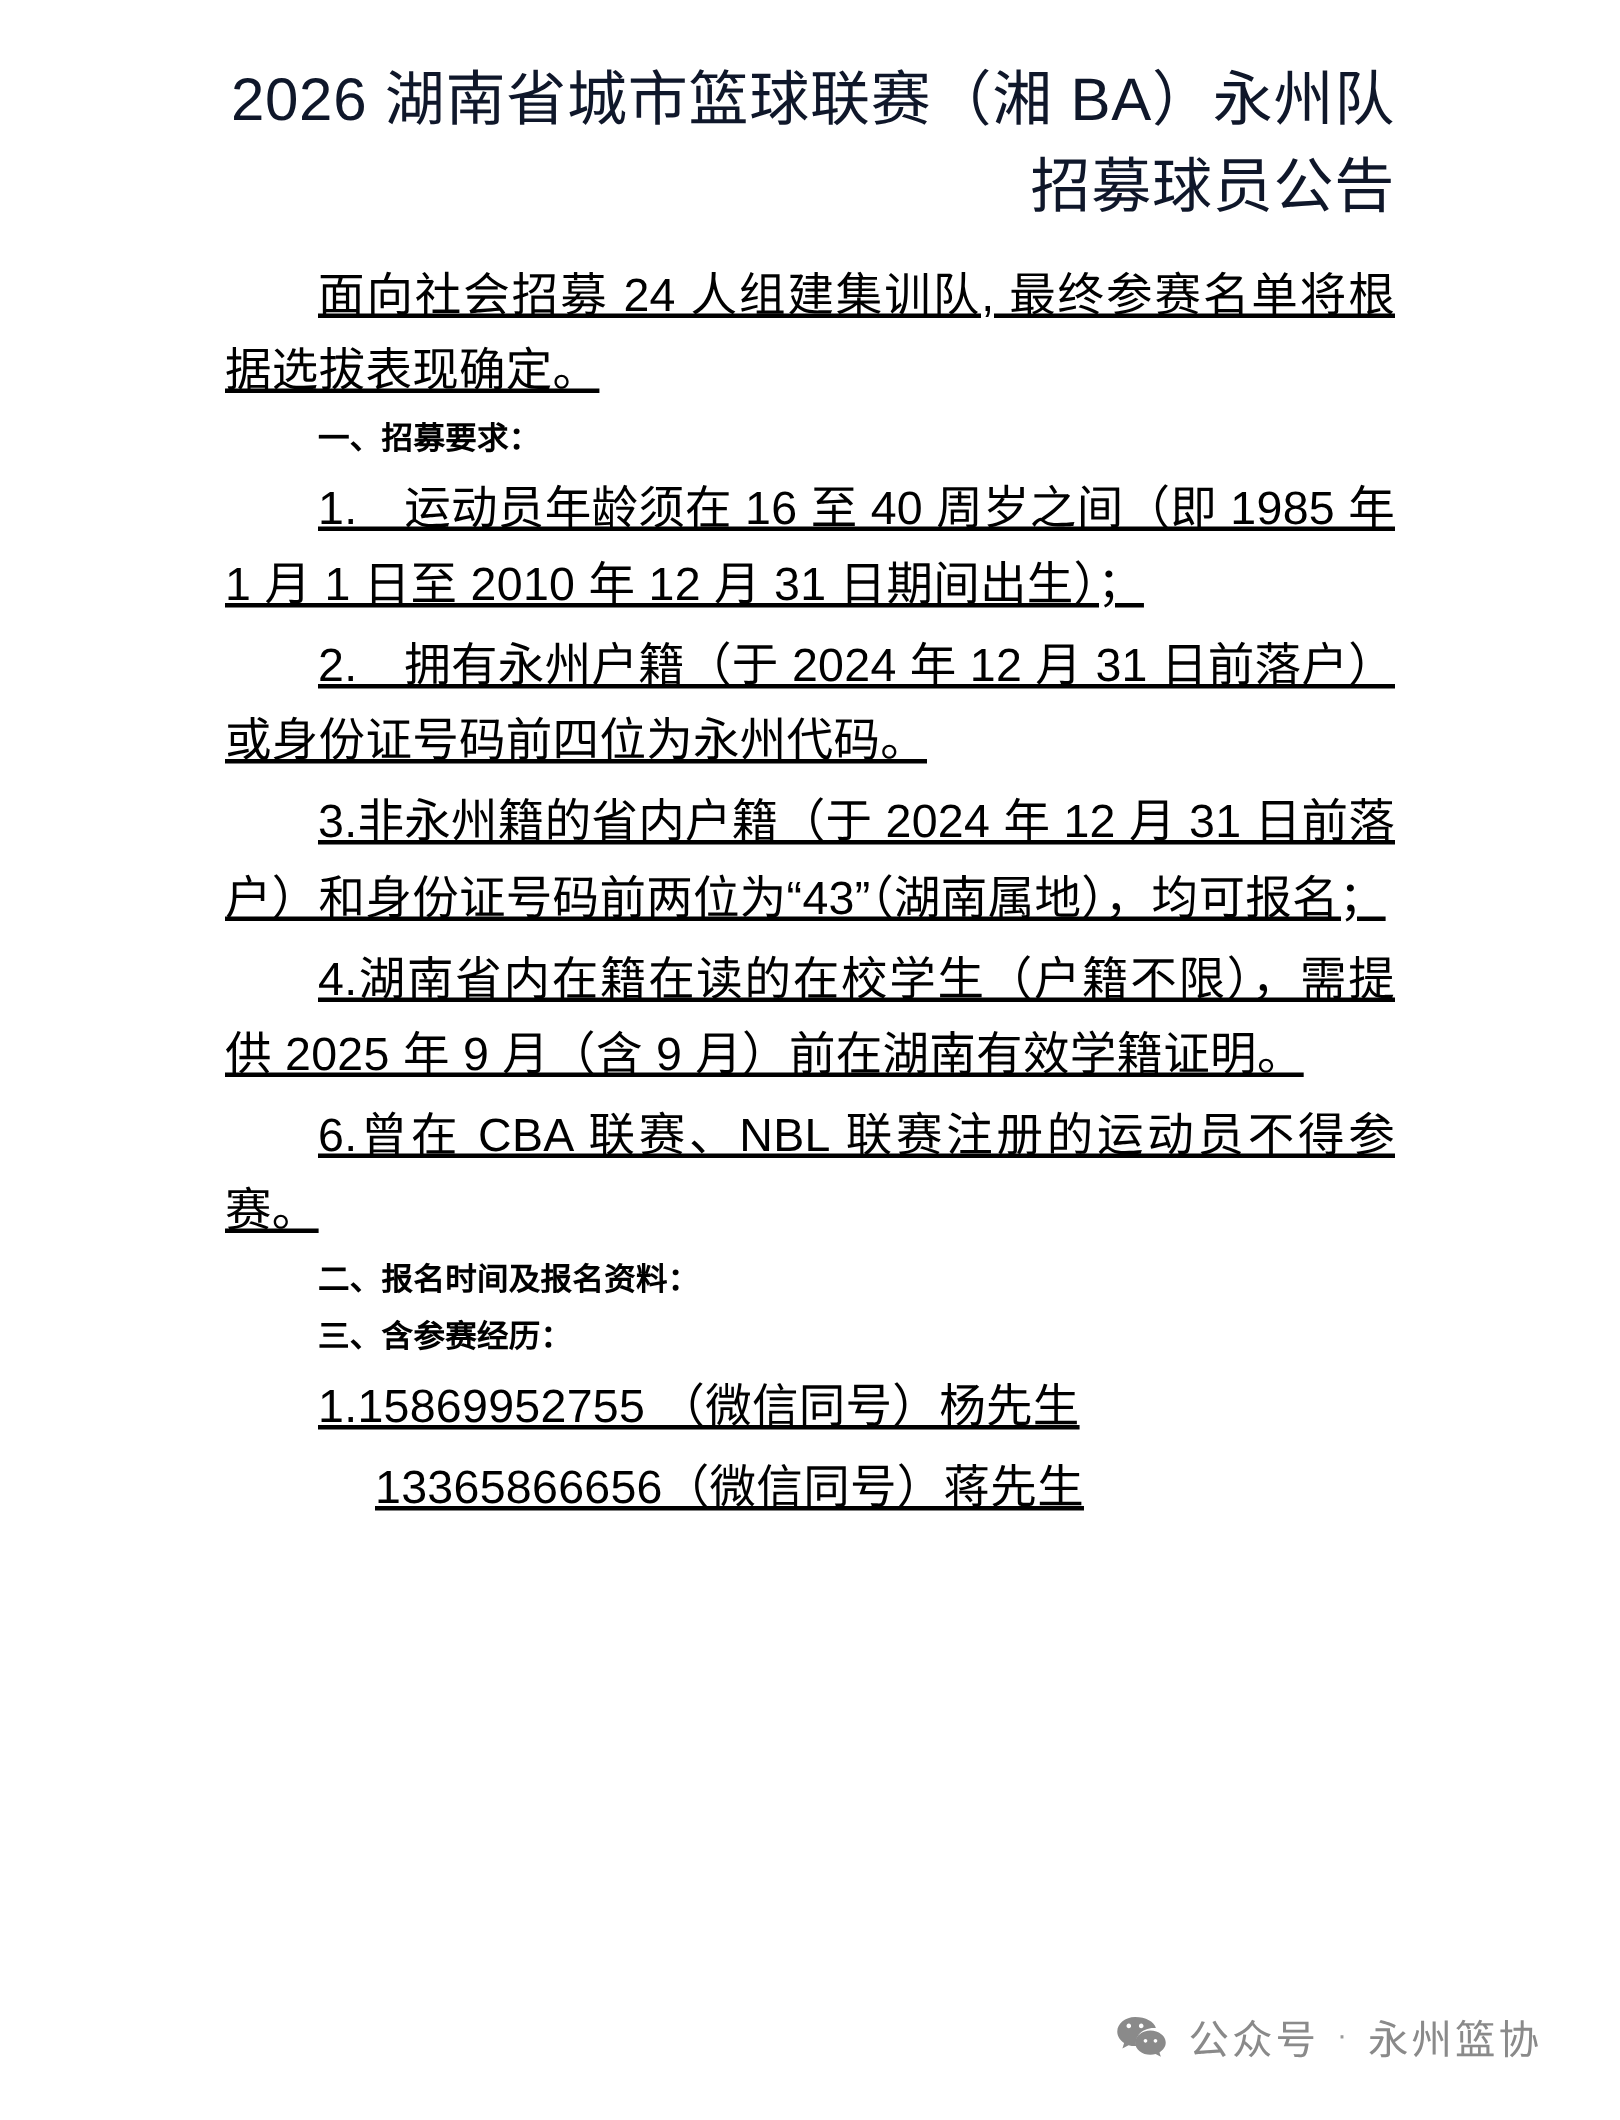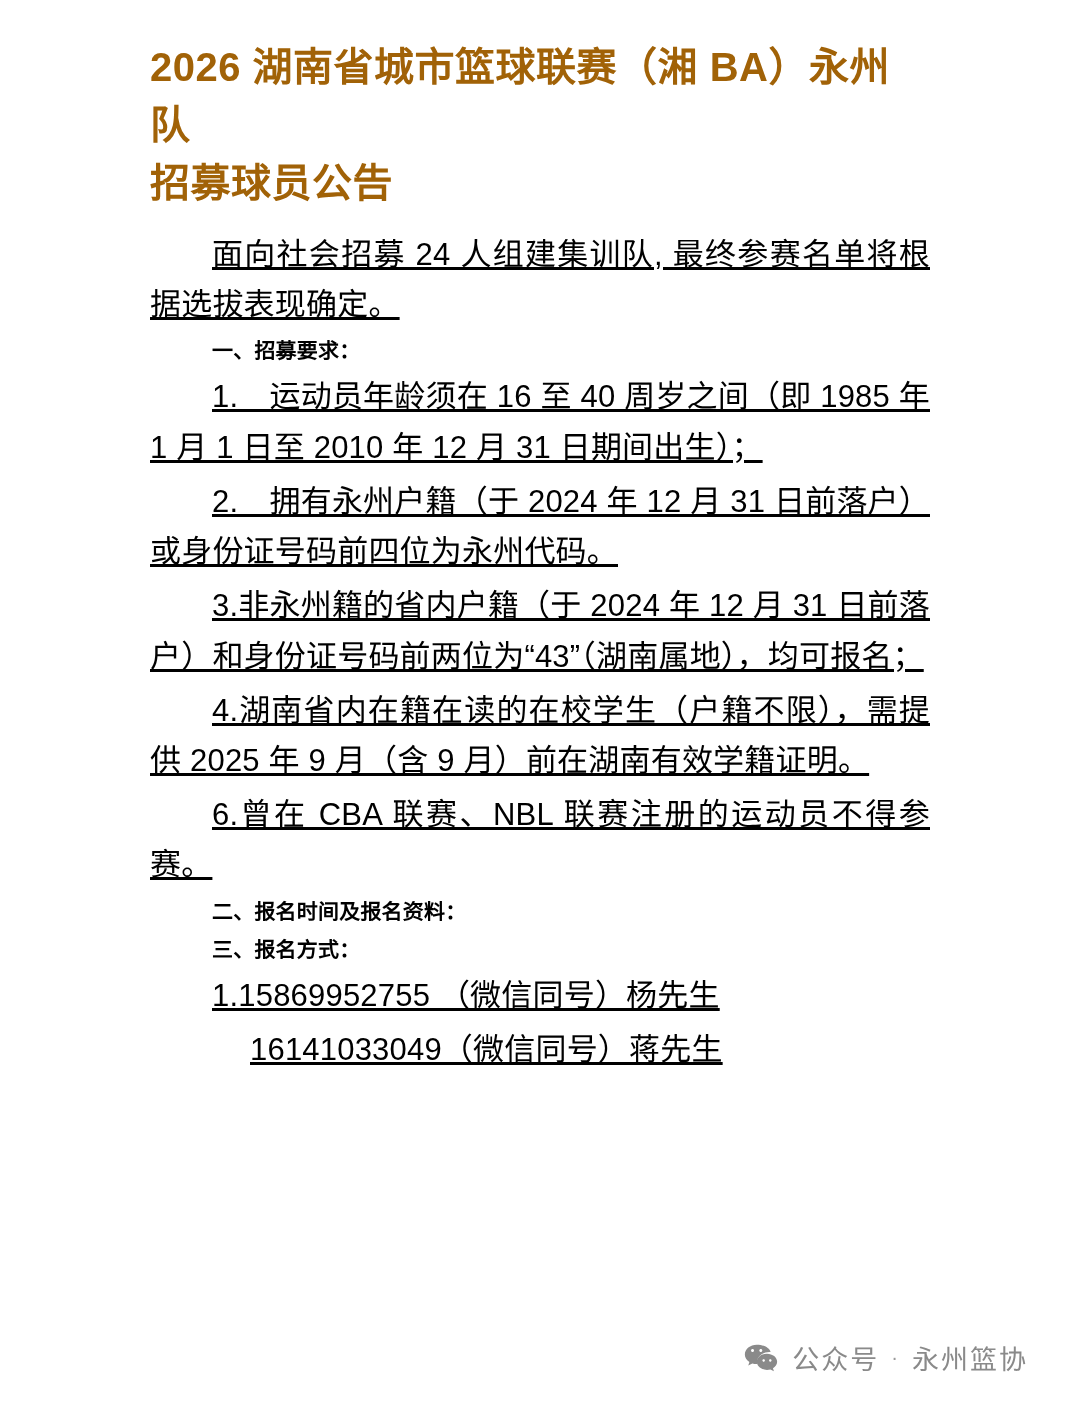"2026 湖南省城市篮球联赛（湘 BA）永州队" .doc-title { color: #a16207 -> #0f172a; font-weight: bold -> normal; text-align: left -> right }
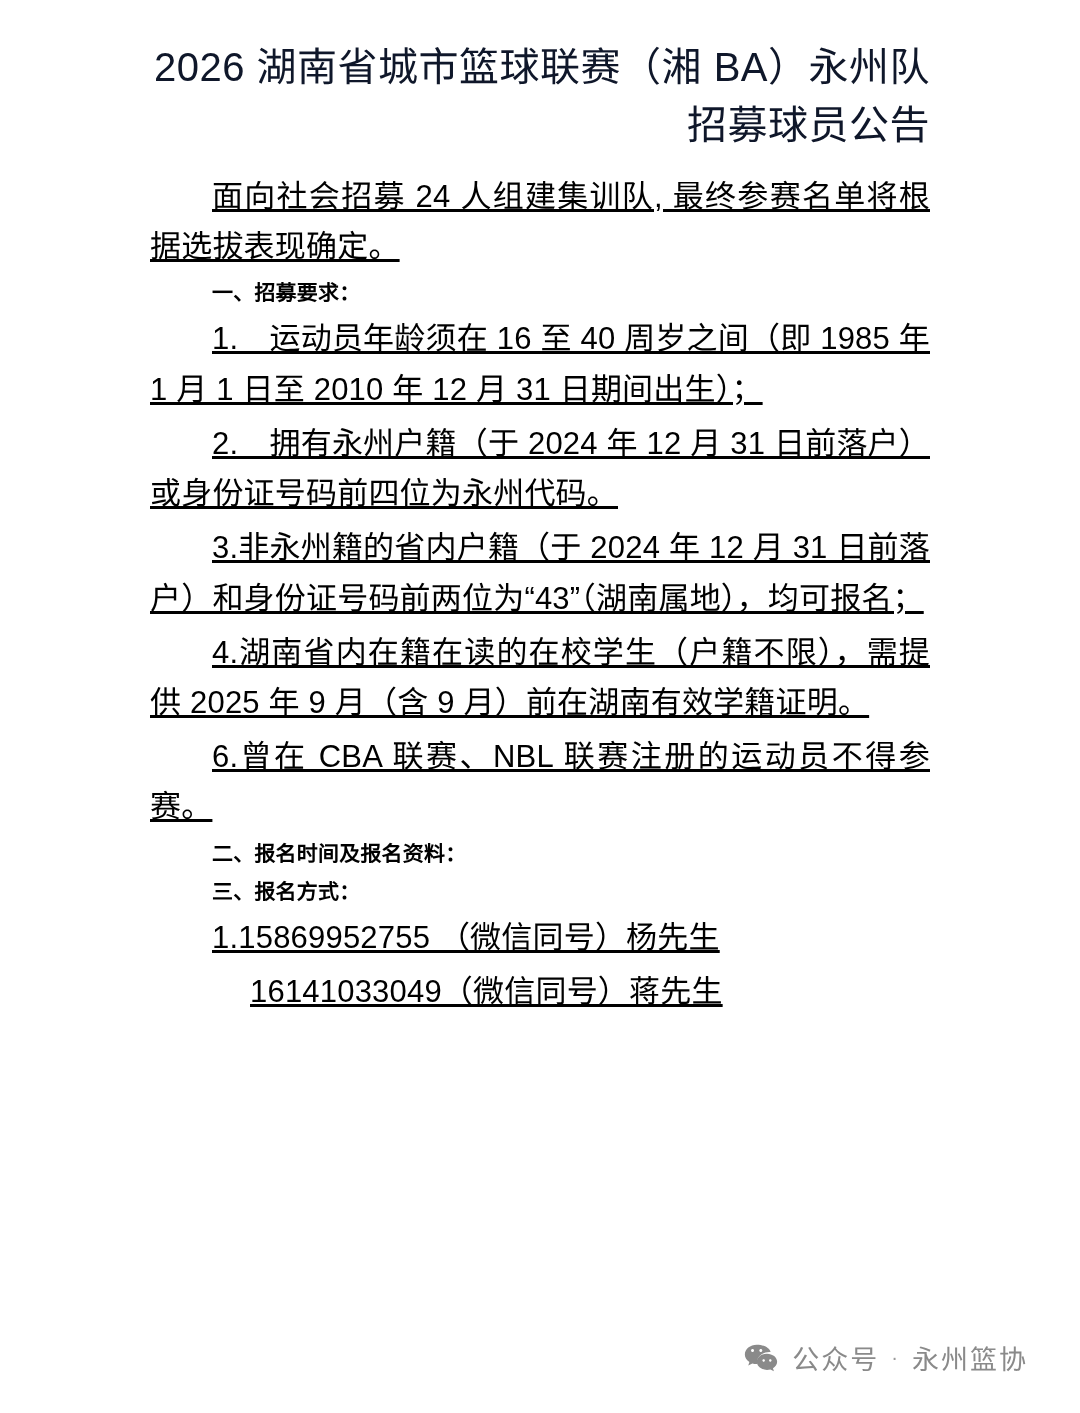"三、报名方式：" p.section { text: 报名方式 -> 含参赛经历 }
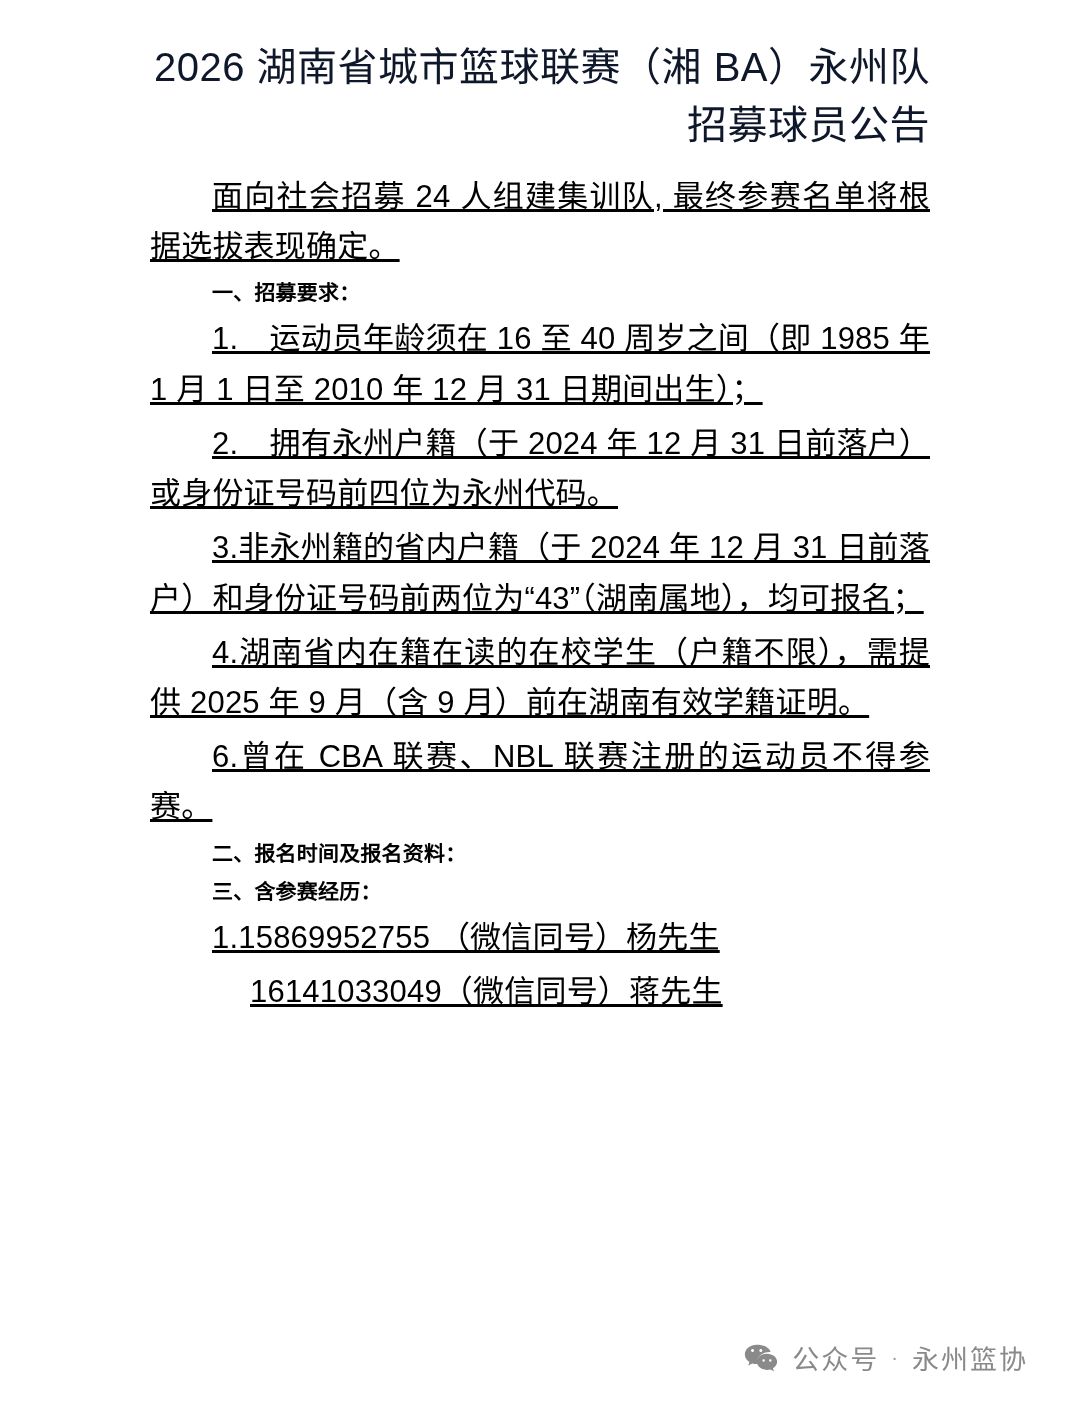"16141033049（微信同号）蒋先生" p.para { text: 16141033049 -> 13365866656 }
